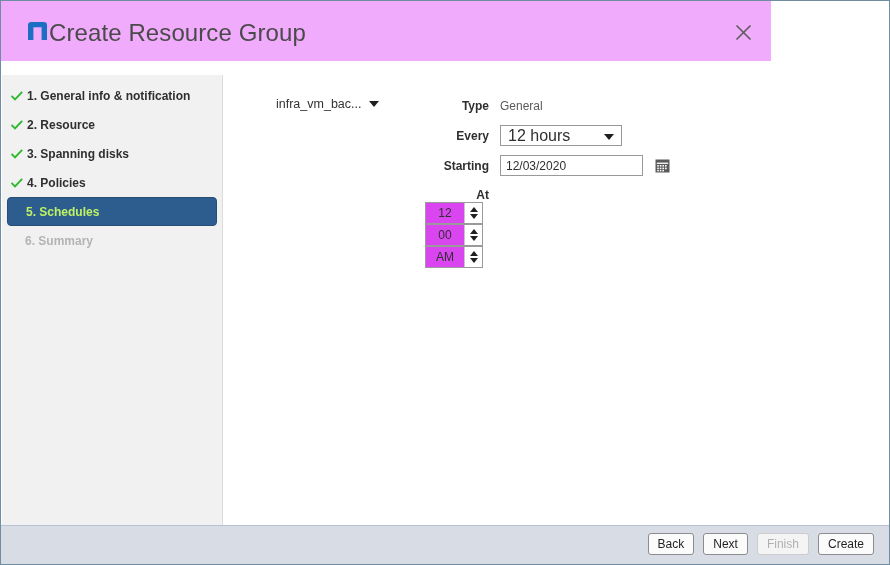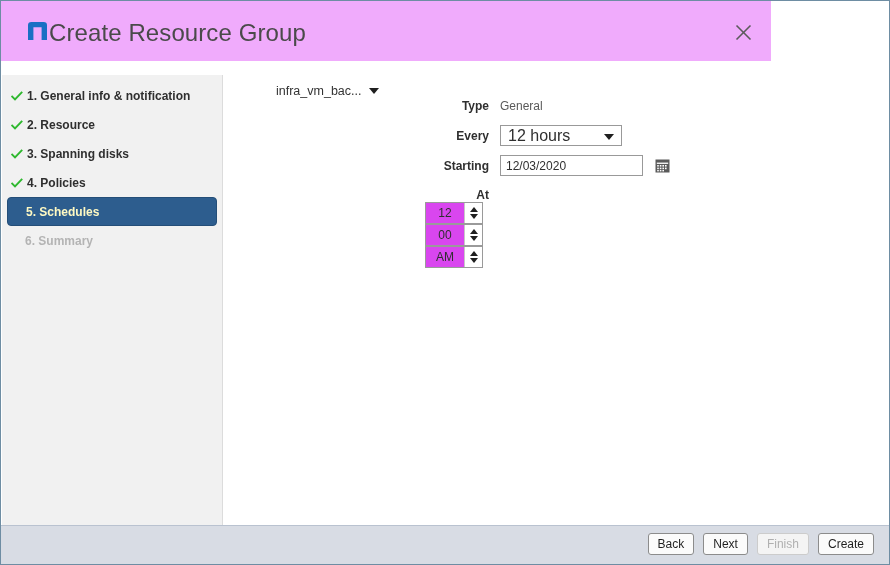"infra_vm_bac..." #resource-selector { top: 21px -> 34px }
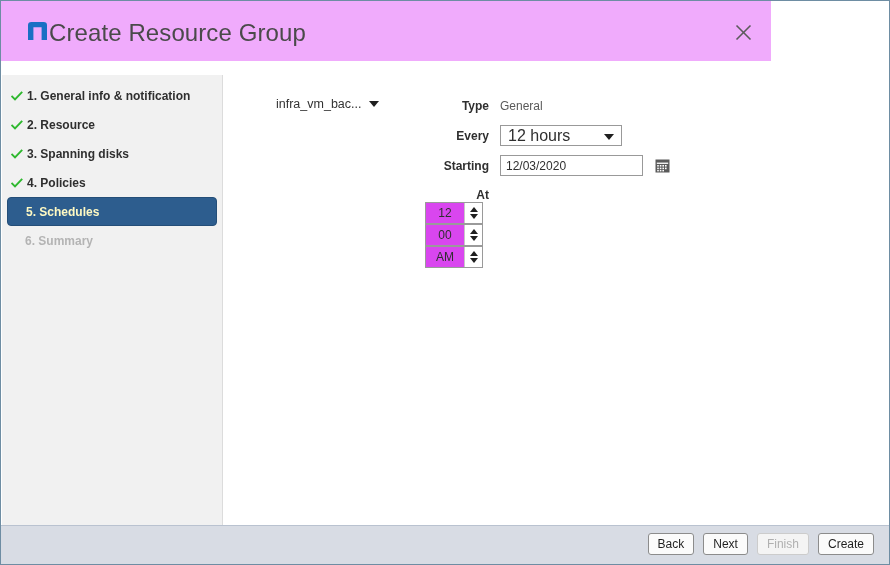"5. Schedules" .step.active .step-label { color: #fef9c3 -> #bef264 }
